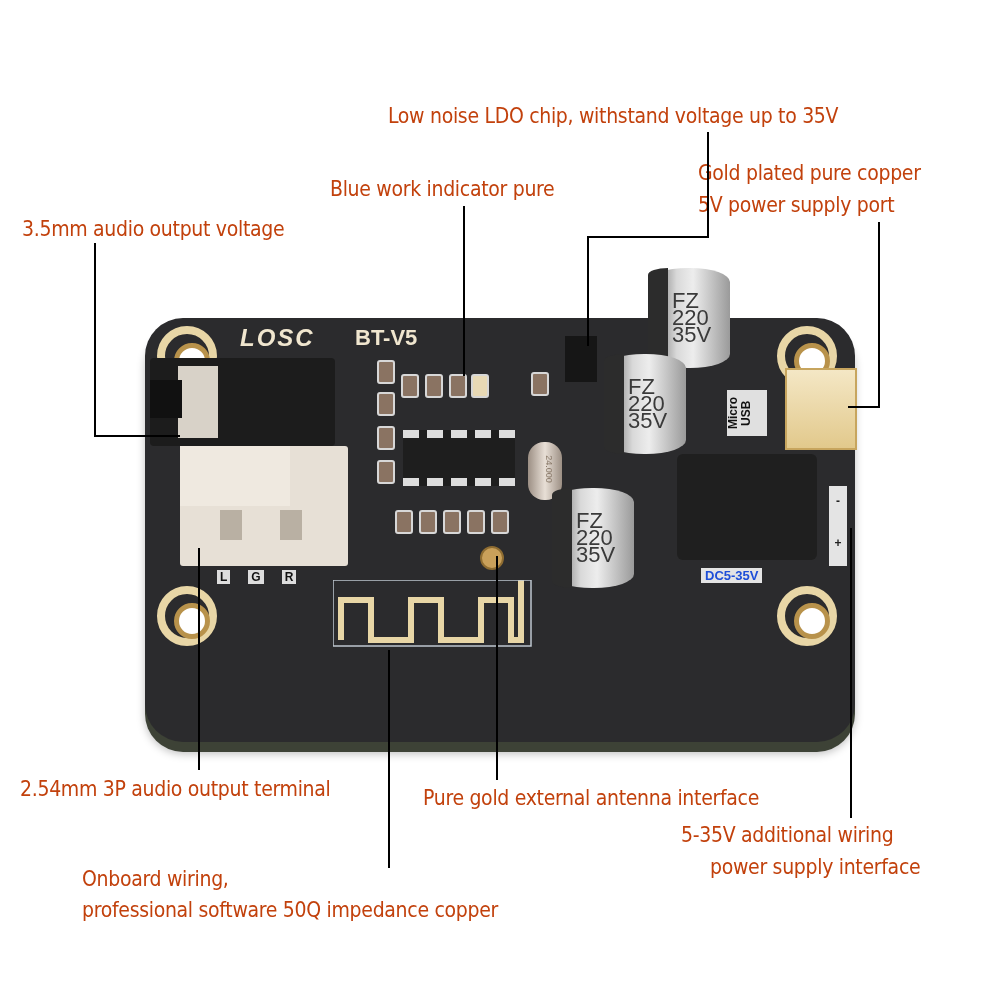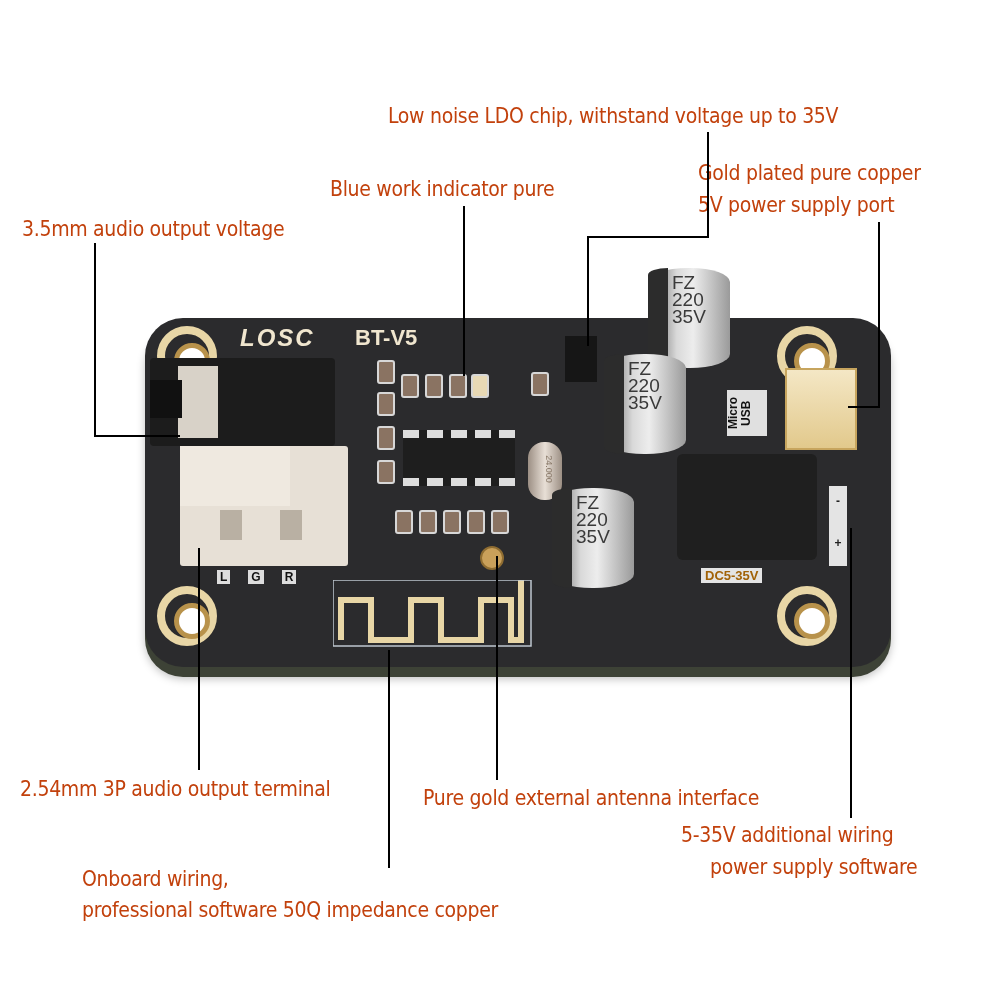"FZ" .cap .txt { font-size: 19px -> 22px; top: 6px -> 24px }
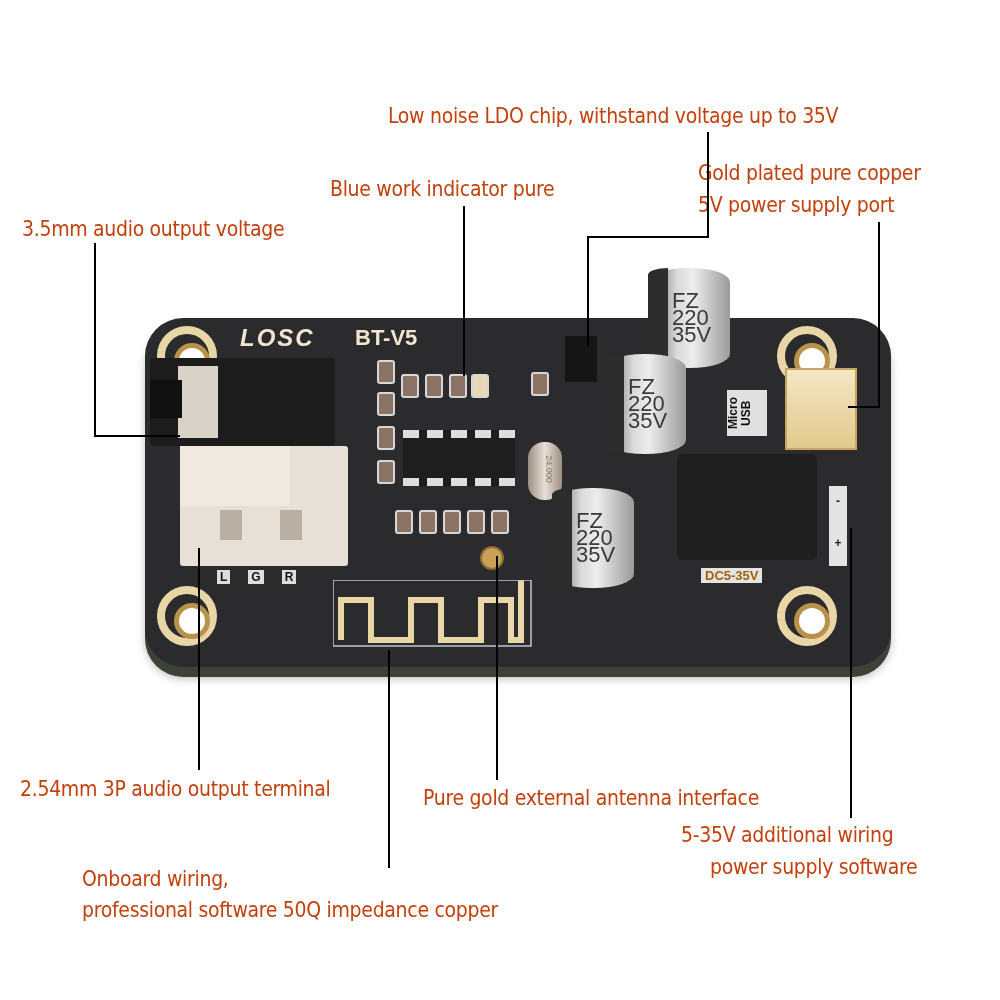"LOSC" .board { height: 349px -> 424px; padding-left: 36px -> none }
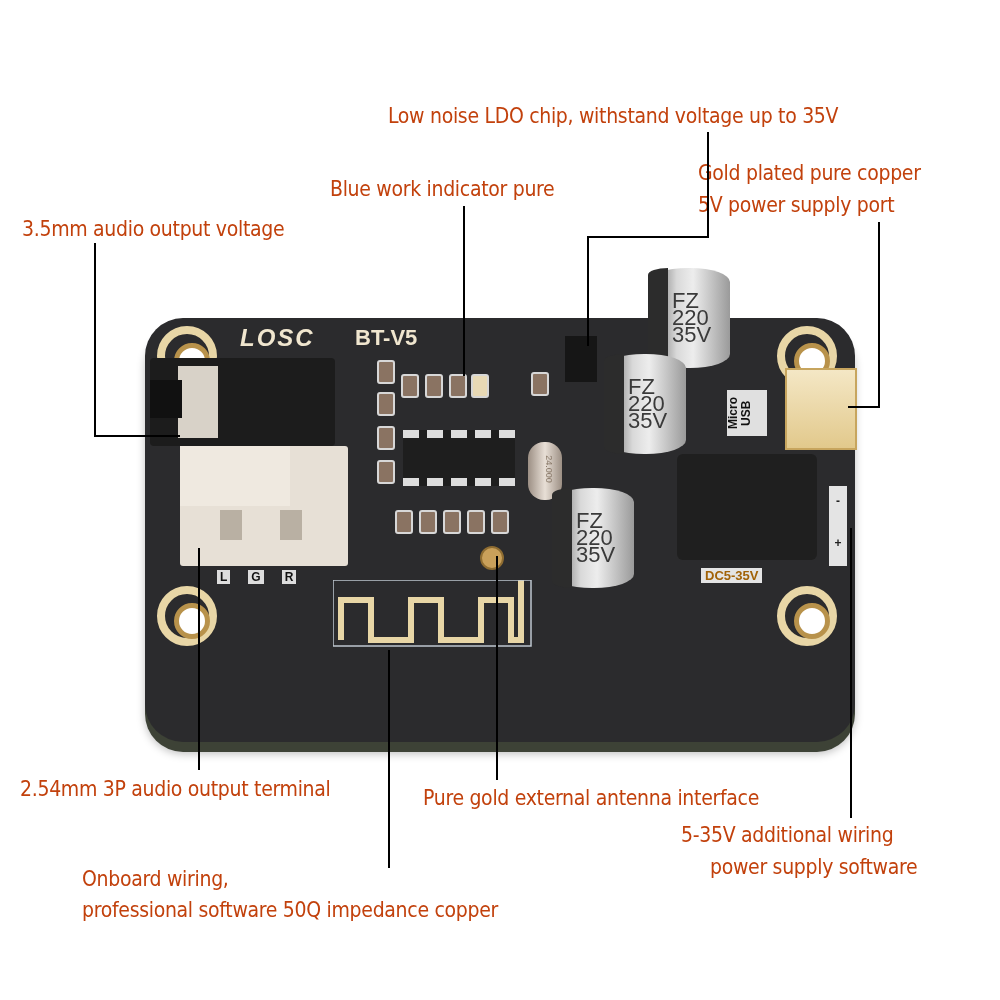"DC5-35V" div { color: #a16207 -> #1d4ed8 }
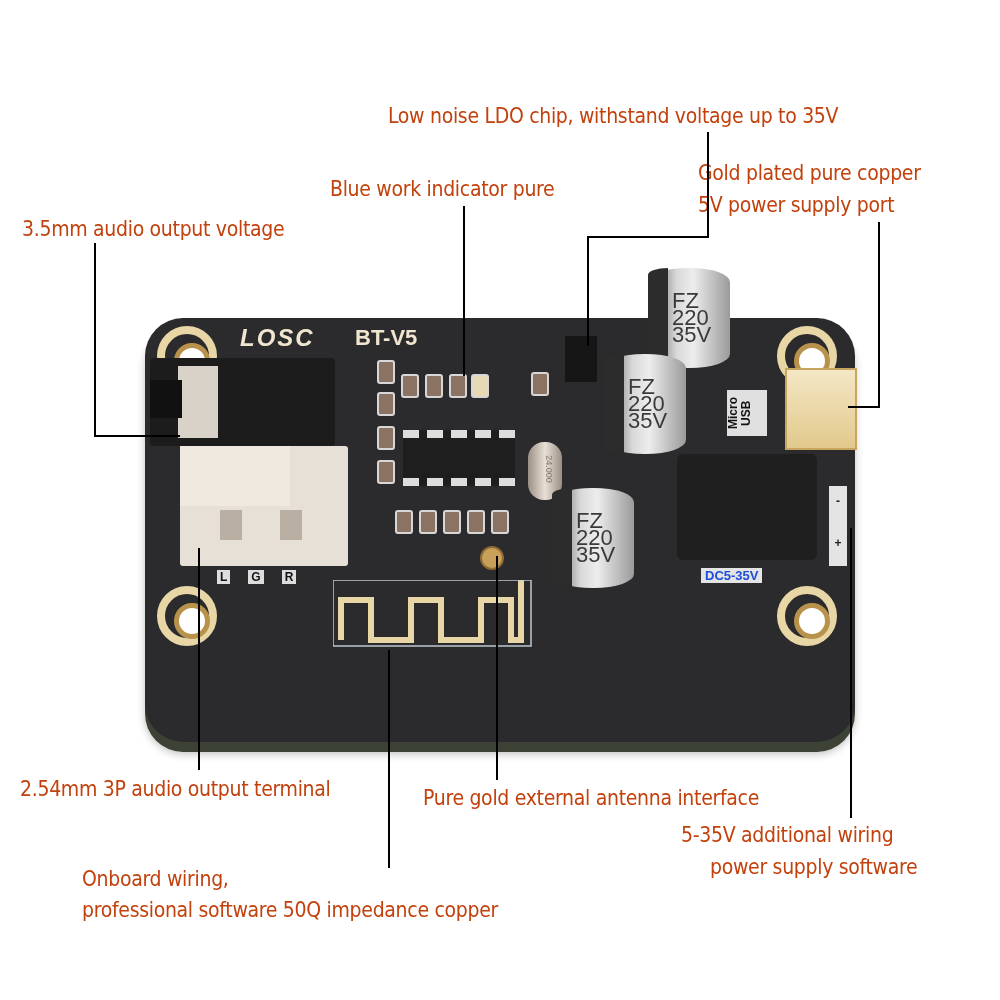"power supply software" div.label { text: software -> interface }
